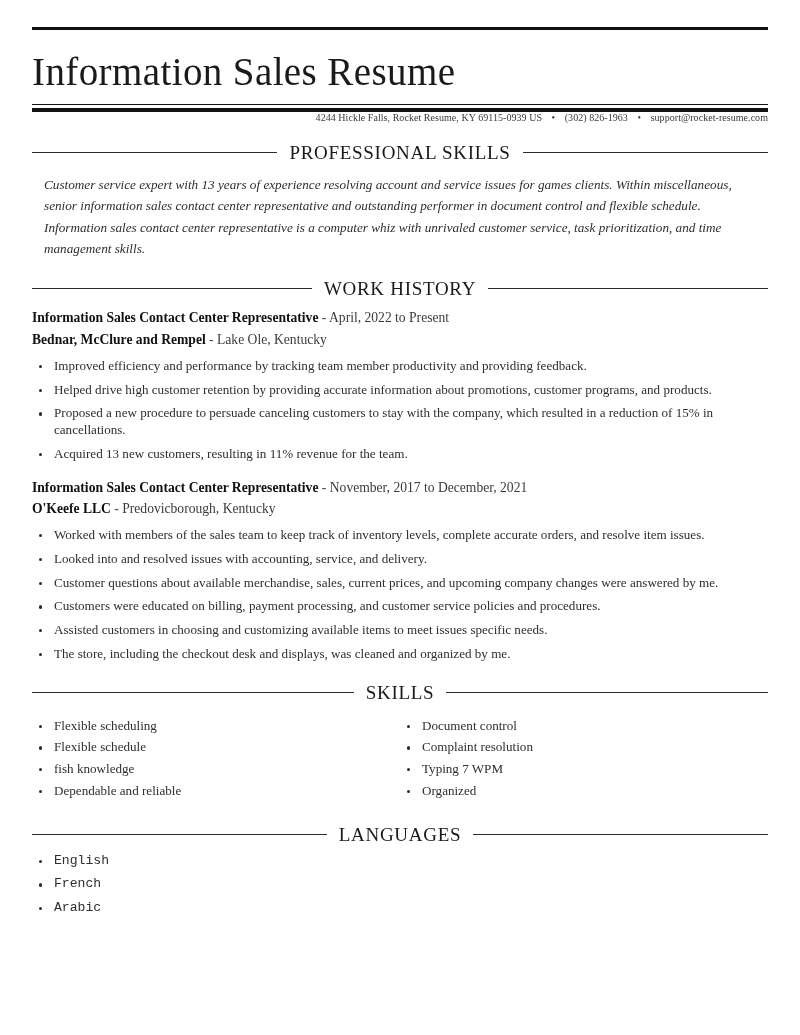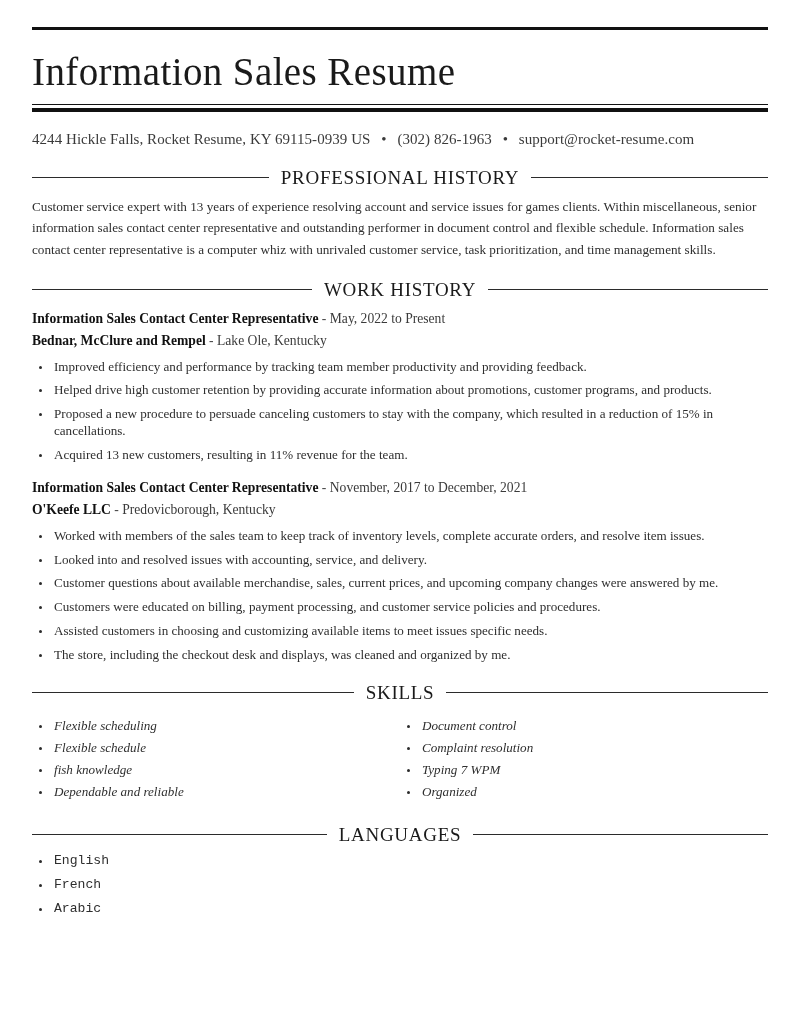"4244 Hickle Falls, Rocket Resume," .contact-line { font-size: 15px -> 10px; margin-top: 19px -> none; text-align: left -> right }
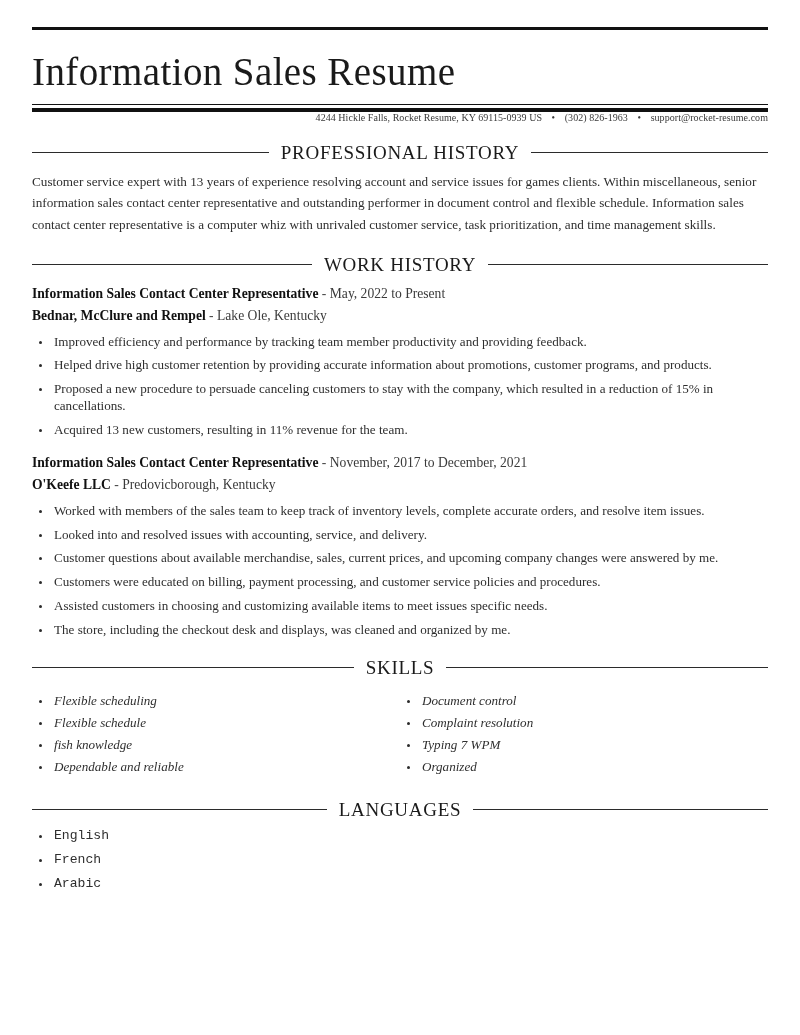"PROFESSIONAL HISTORY" span.stitle { text: HISTORY -> SKILLS }
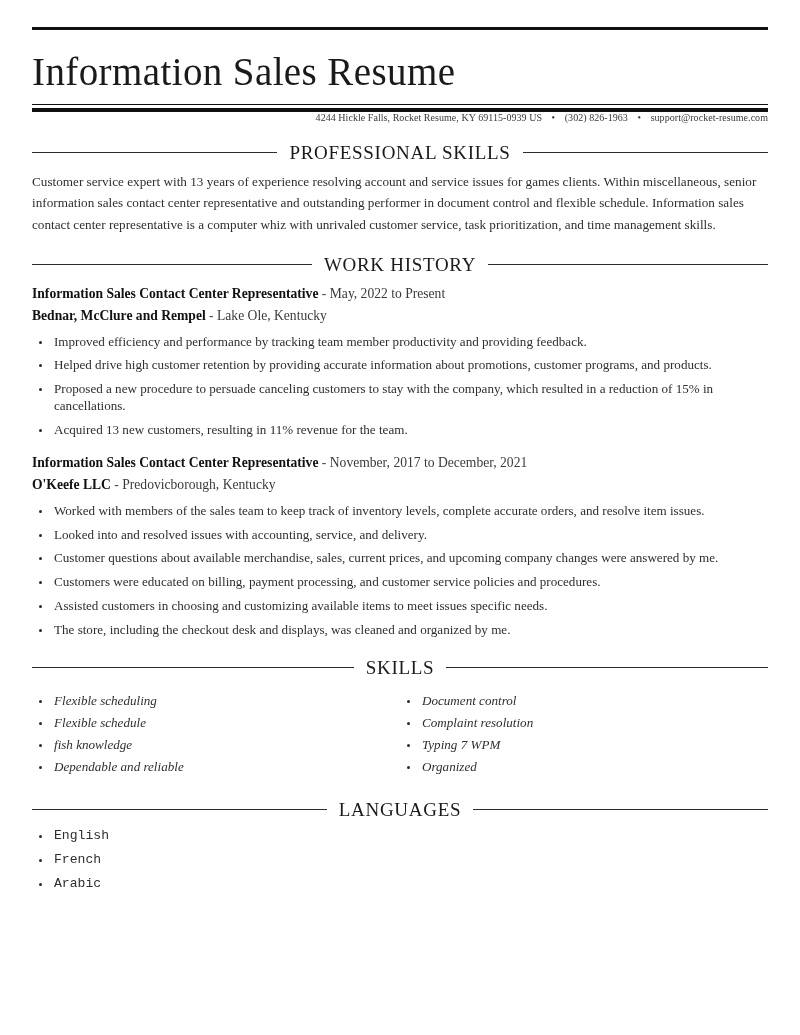"Customer service expert with 13" .summary-text { font-style: none -> italic; margin: 0 -> 12px }
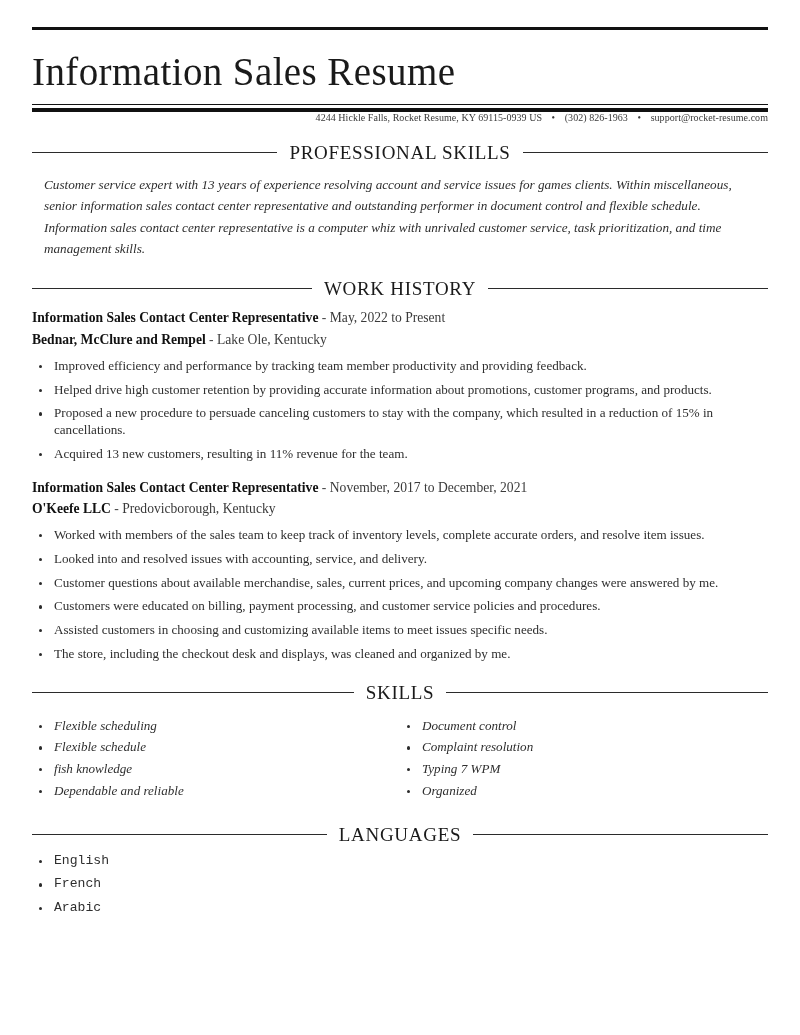"May, 2022 to Present" span { text: May -> April }
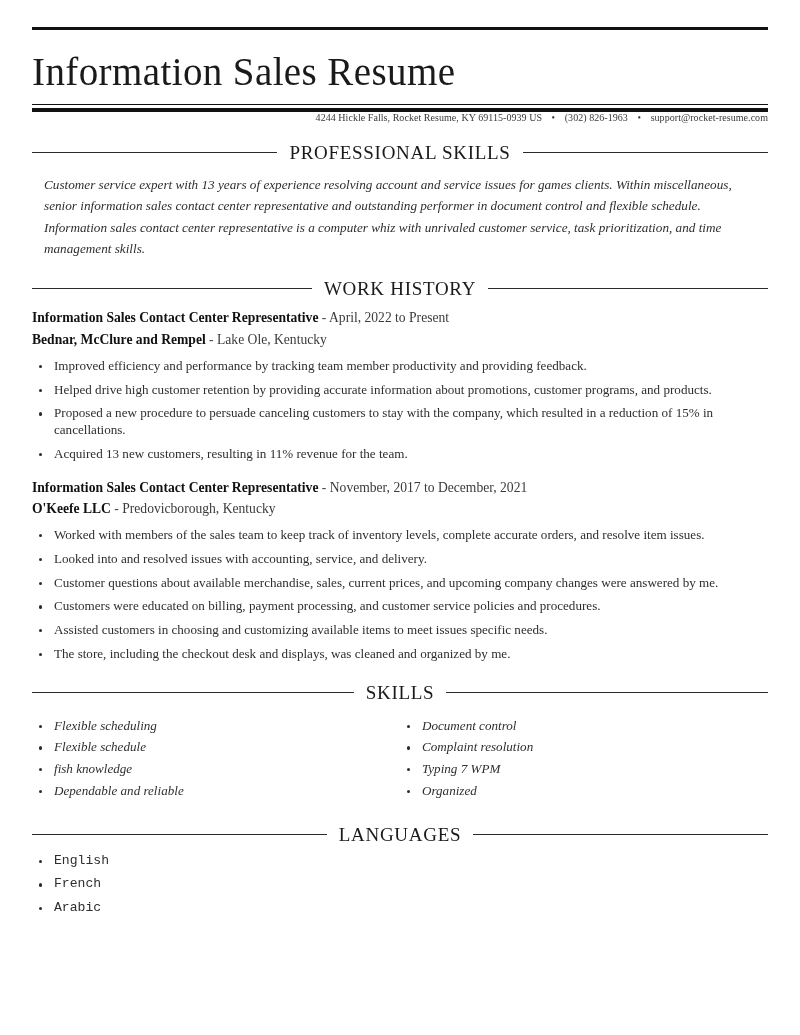"Flexible scheduling" .two-col { font-style: italic -> none }
